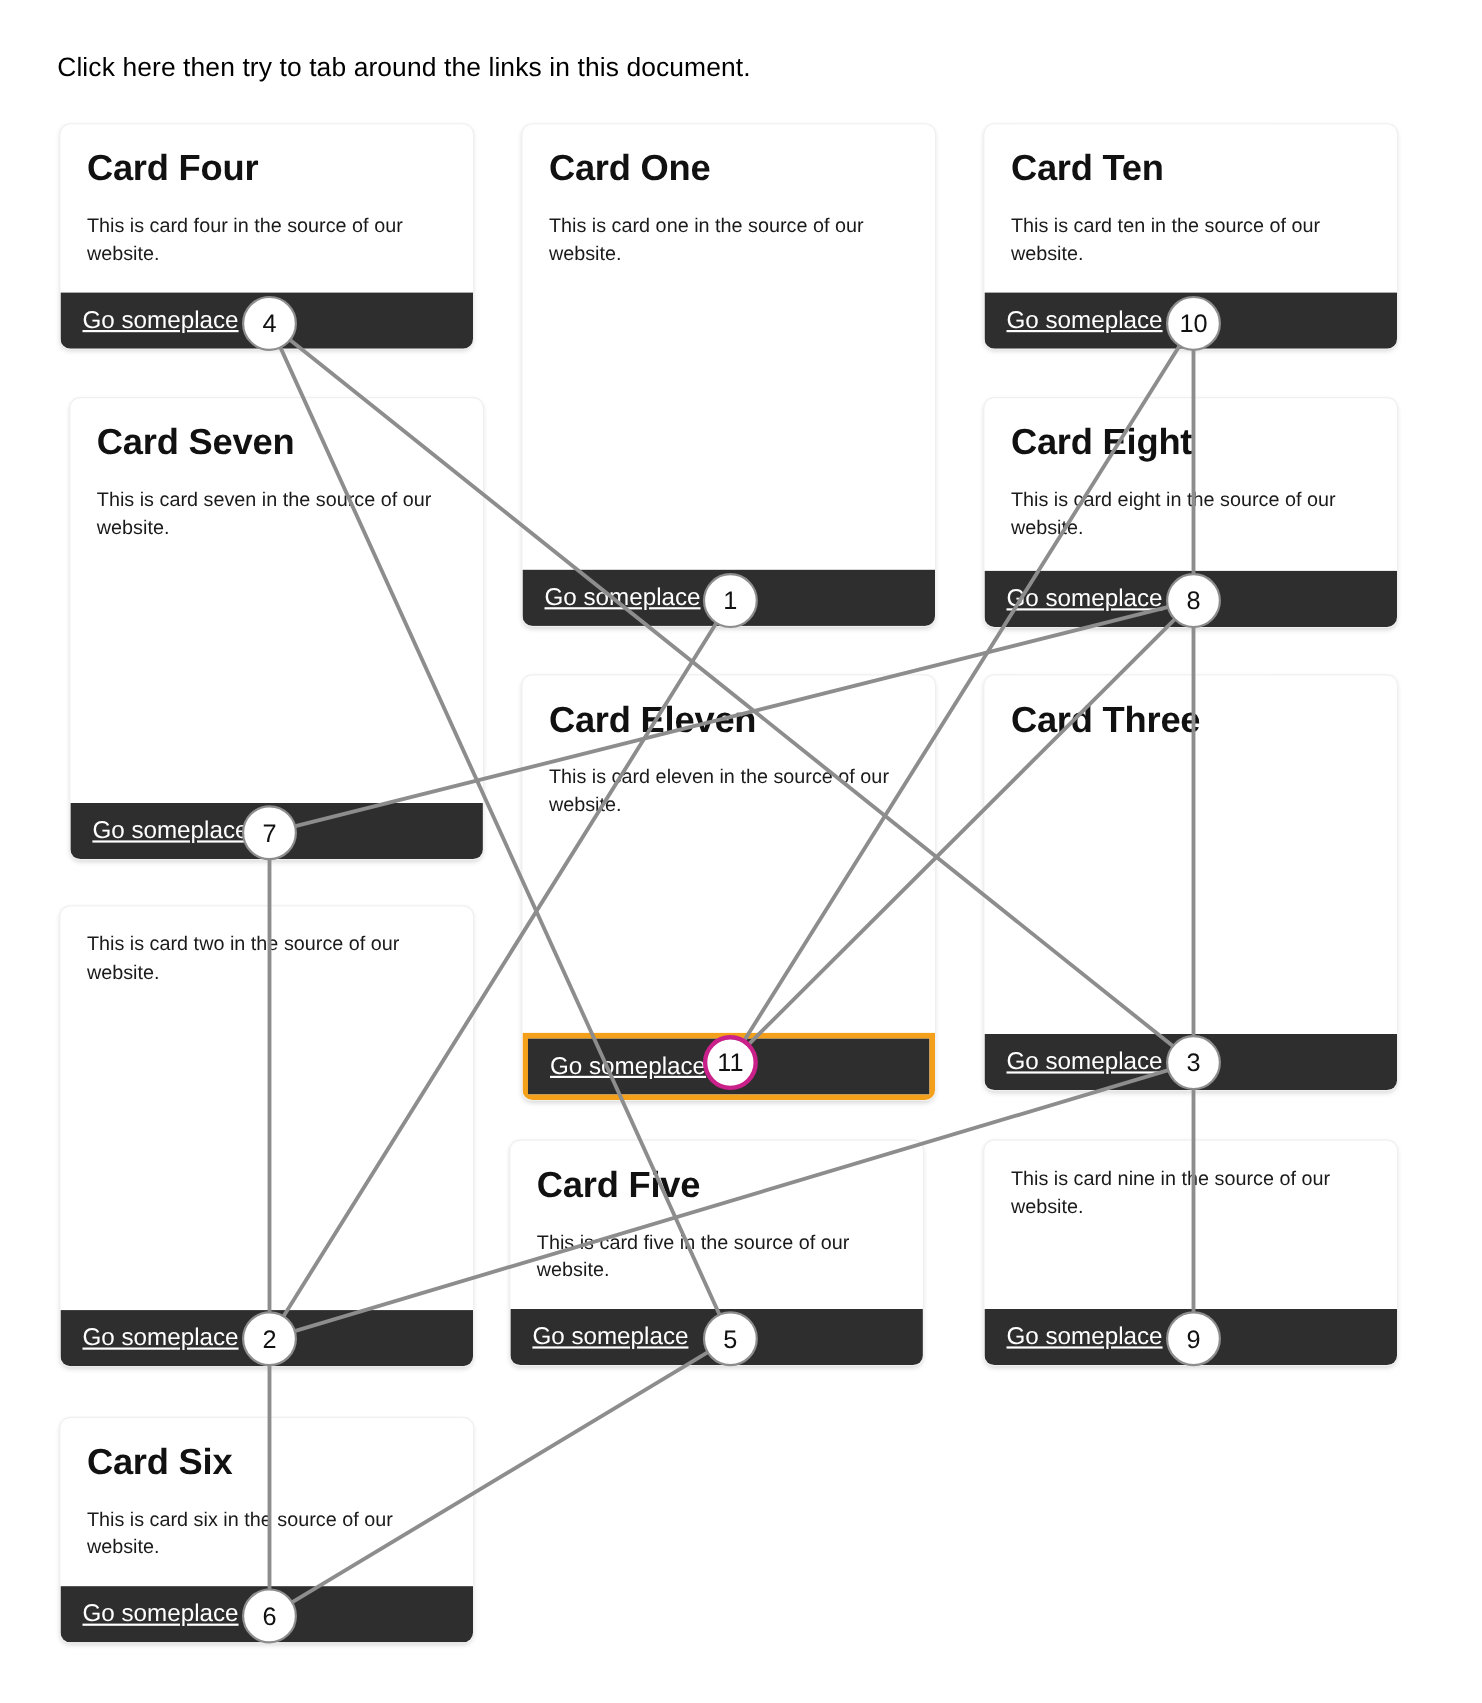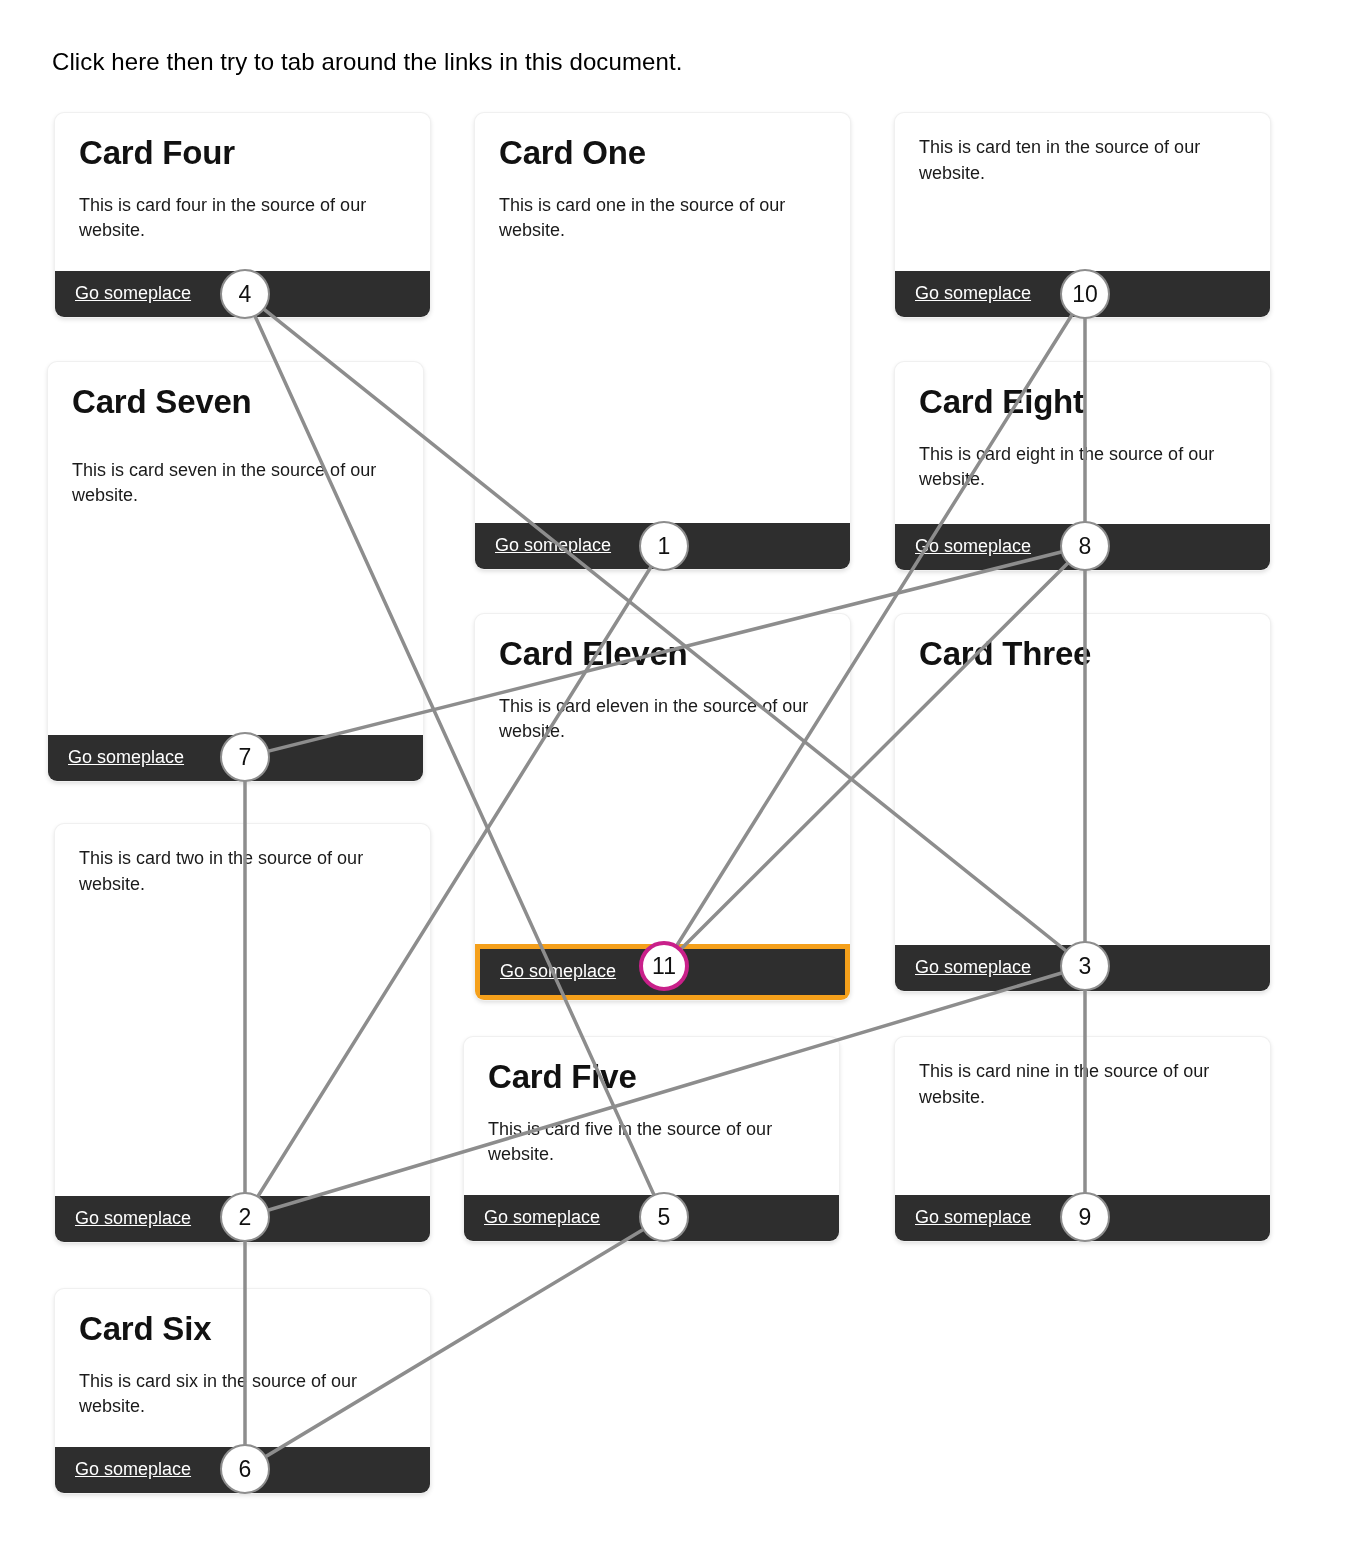"Card Ten" div.card-title { html: none -> <div>Card Ten</div> }
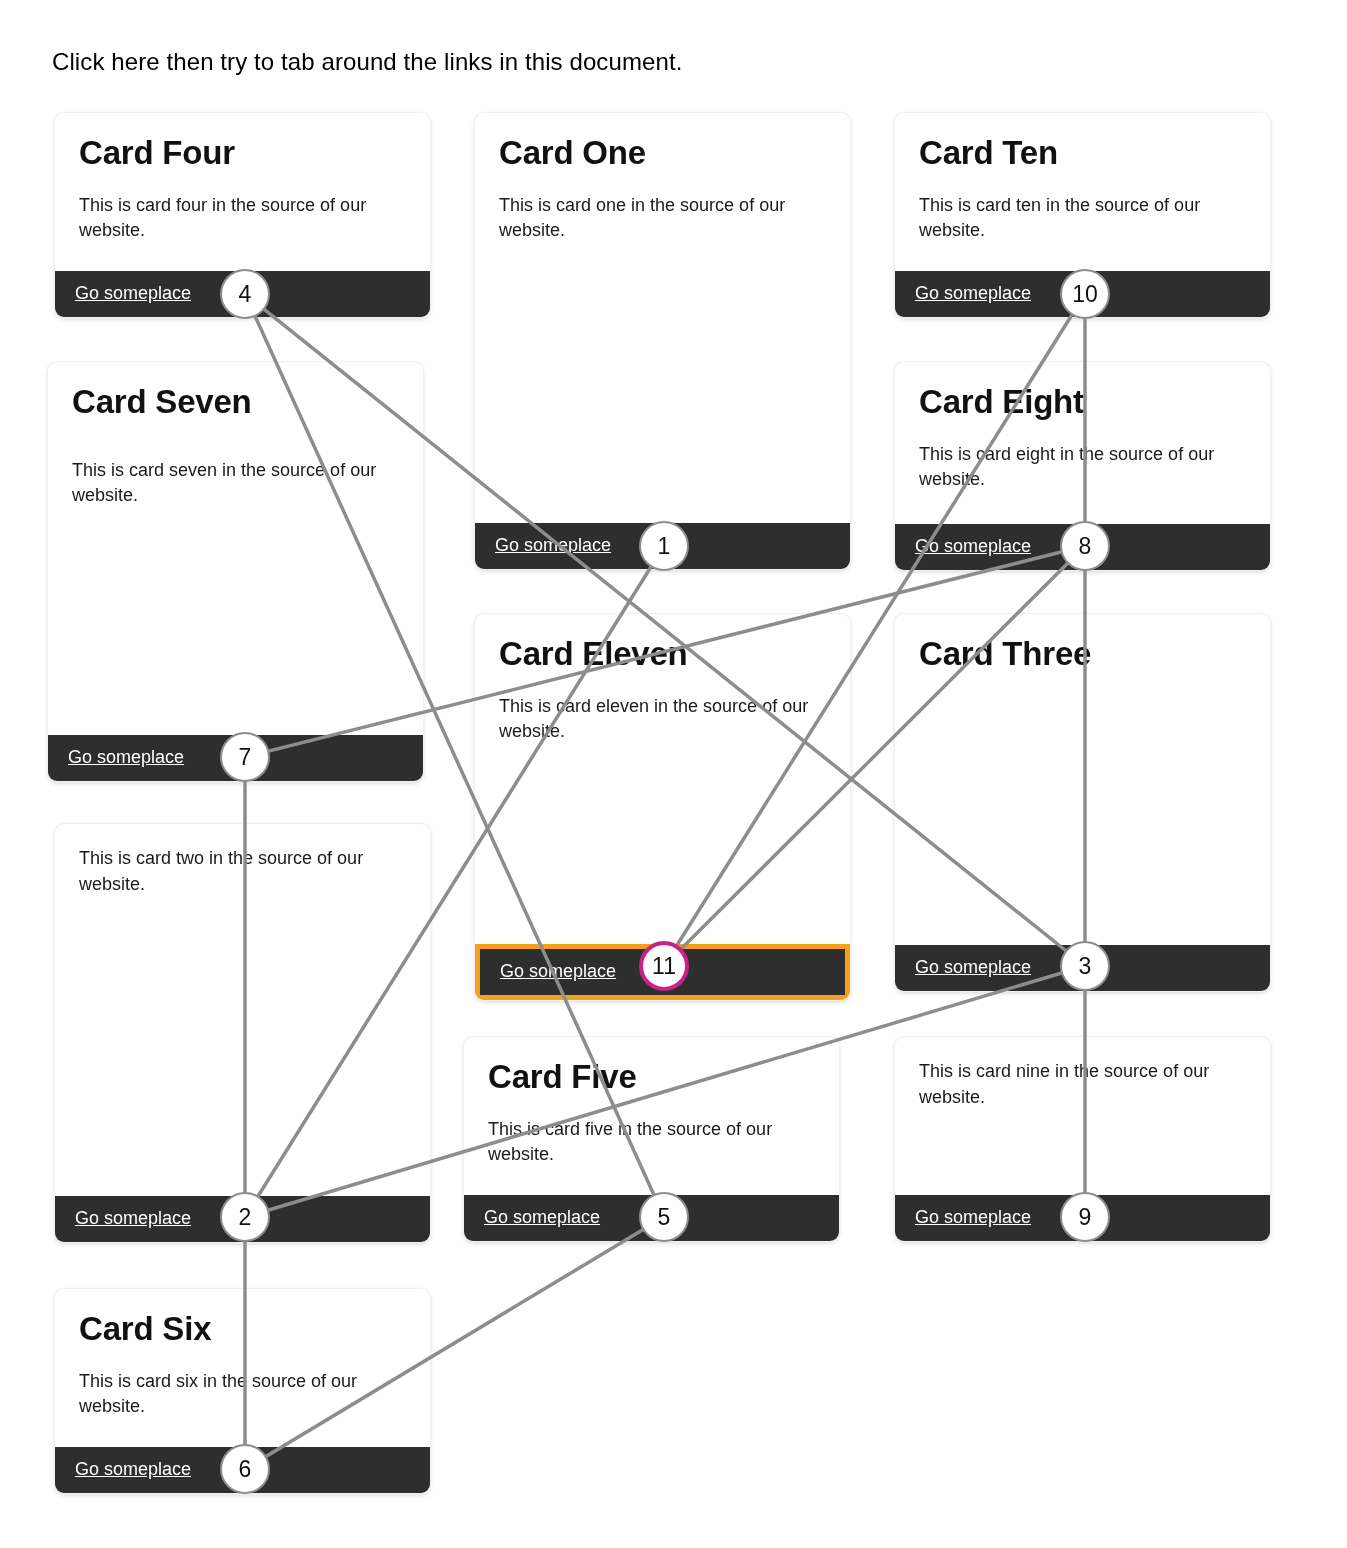"Go someplace" .card-link { font-size: 18px -> 22px }
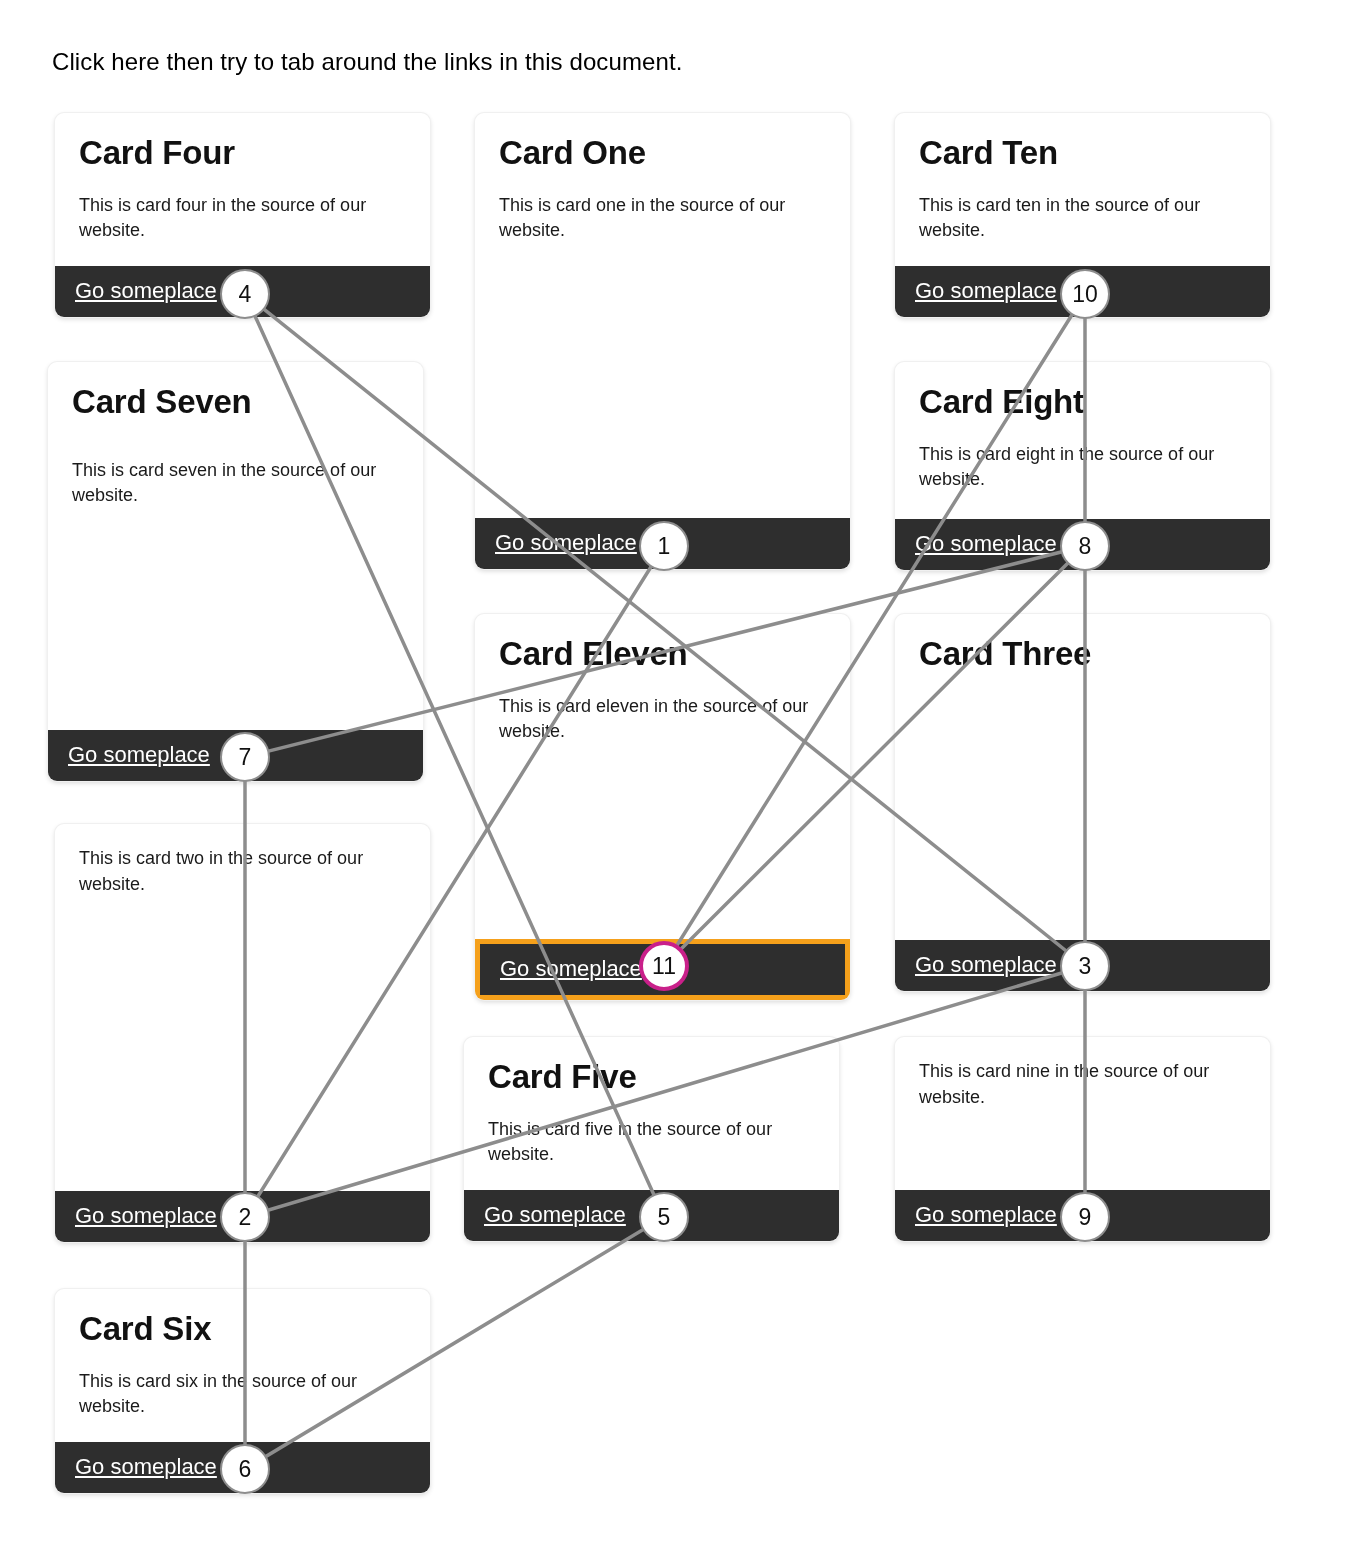"Card Seven" div.card { gap: 16px -> none; left: 48px -> 64px }
